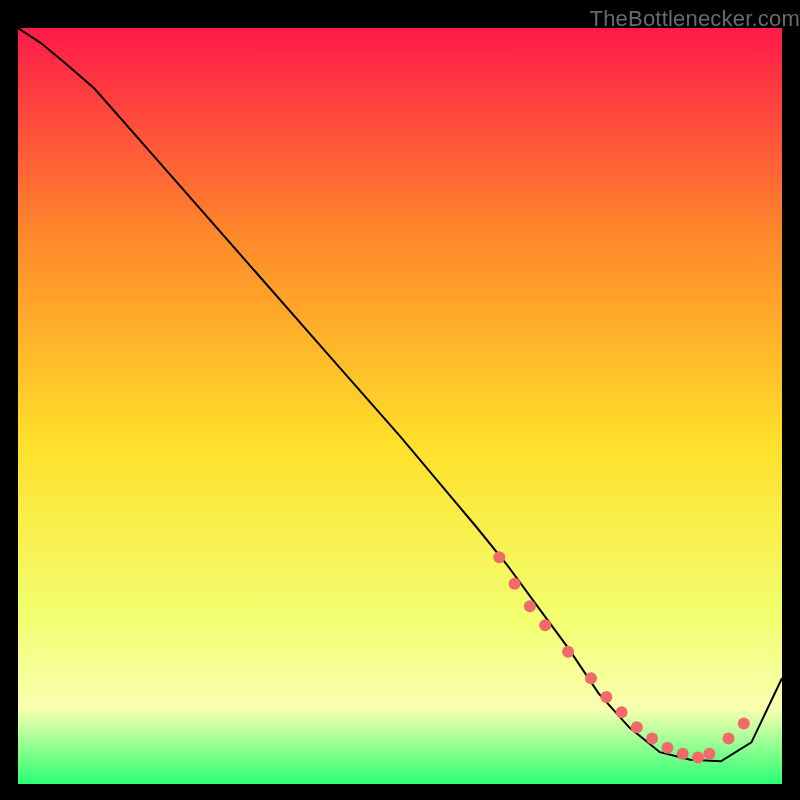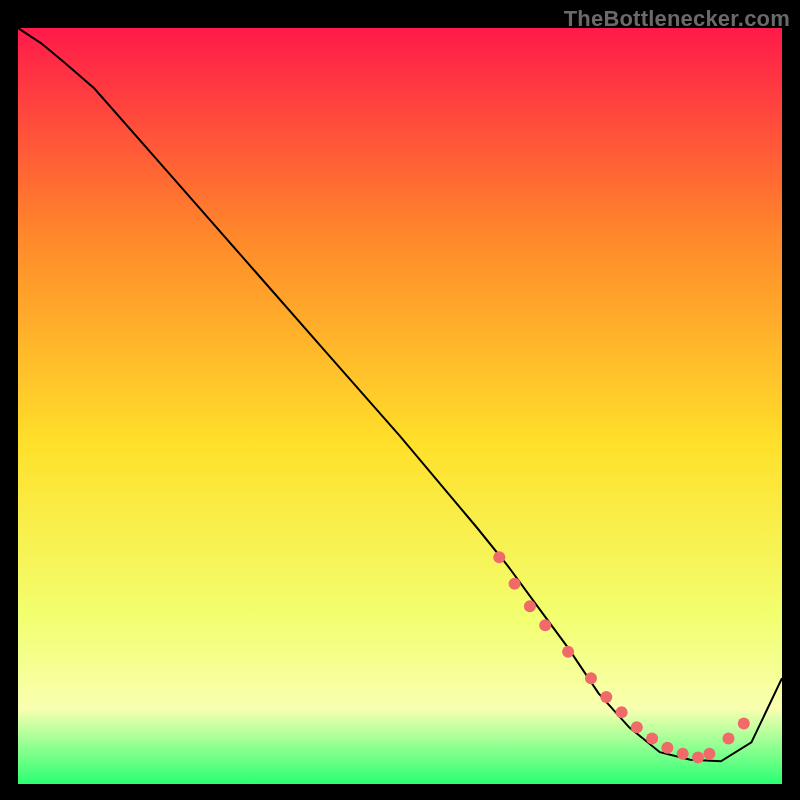"TheBottlenecker.com" .watermark { font-weight: 700 -> 400; right: 10px -> 0 }
